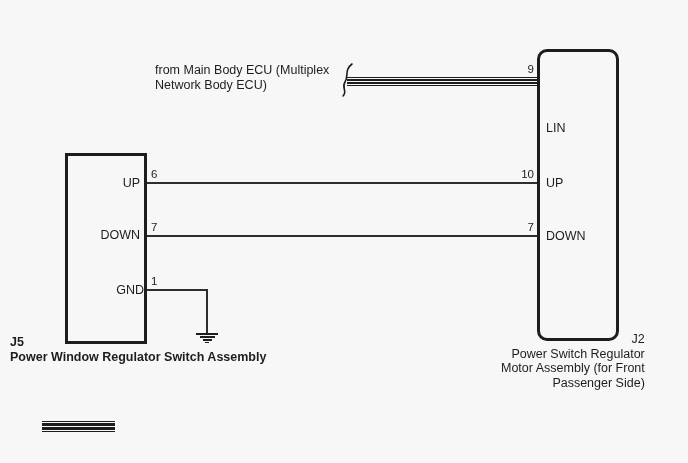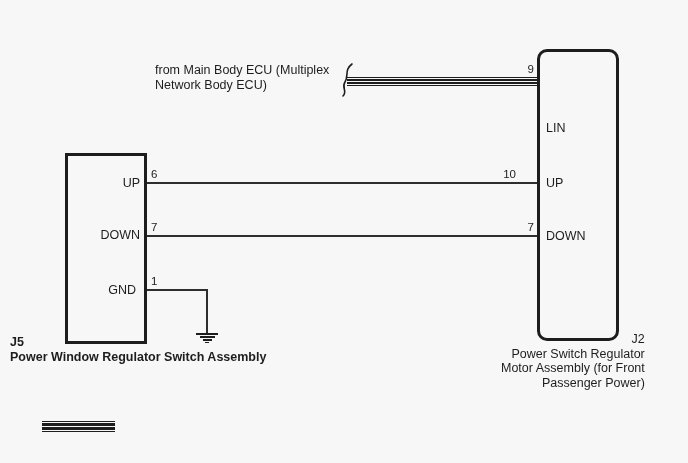"10" div.abs { left: 485px -> 503px }
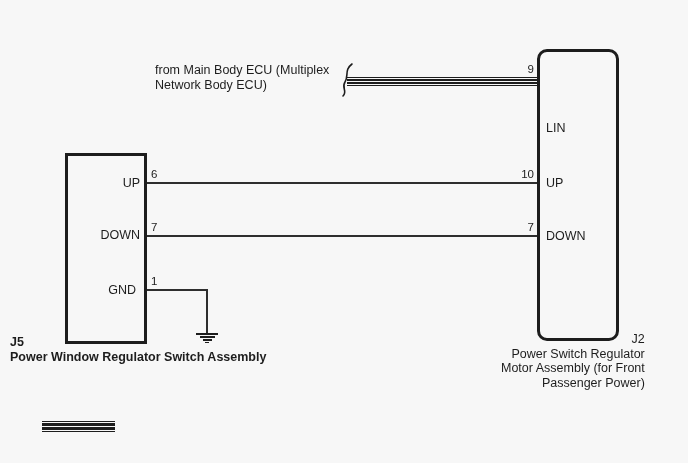"GND" div.pin-label { right: 8px -> 0 }
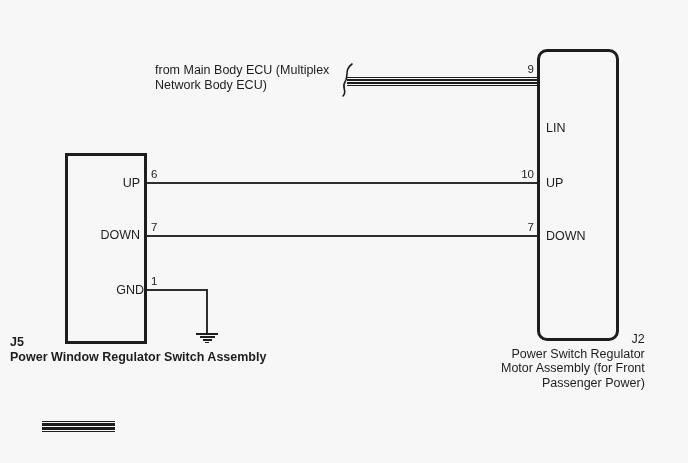"Passenger Power)" div.txt { text: Power -> Side }
